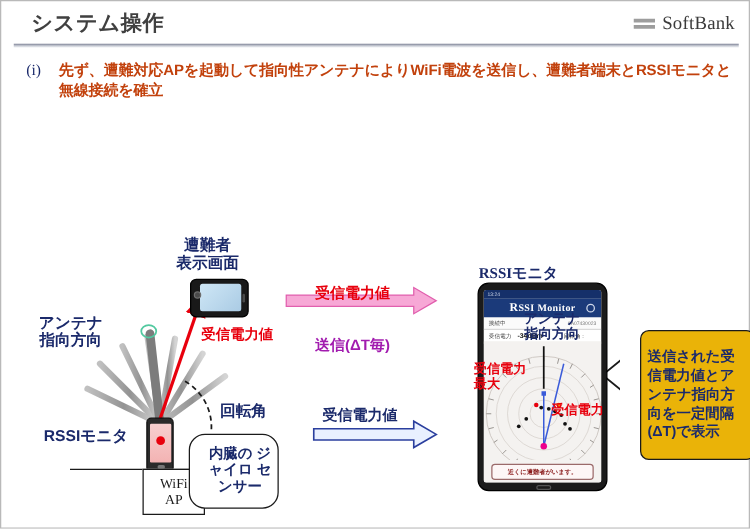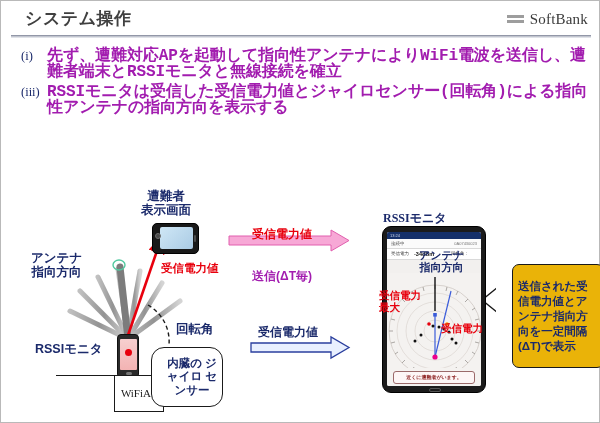"先ず、遭難対応APを起動して指向性アンテナによりWiFi電波を送信し、遭難者端末" .li-text { color: #a21caf -> #c2410c; font-family: Liberation Mono, monospace -> none; font-size: 16px -> 12px }
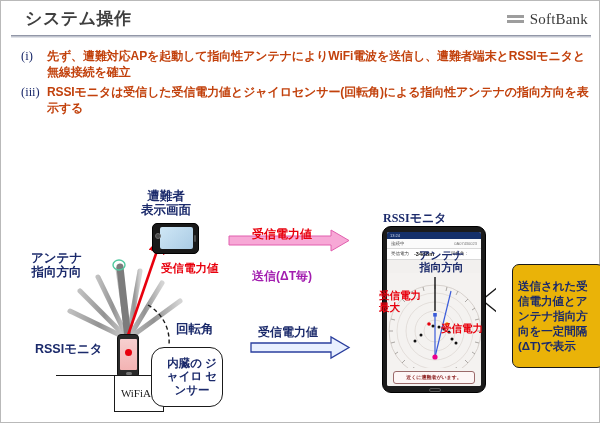"(iii)" div.li { html: <div> <div>(iii)</div> <div>RSSIモニタは受信した受信電力値とジャイロセンサー(回転角)による指向性アンテナの指向方向を表示する</div> </div> -> none }
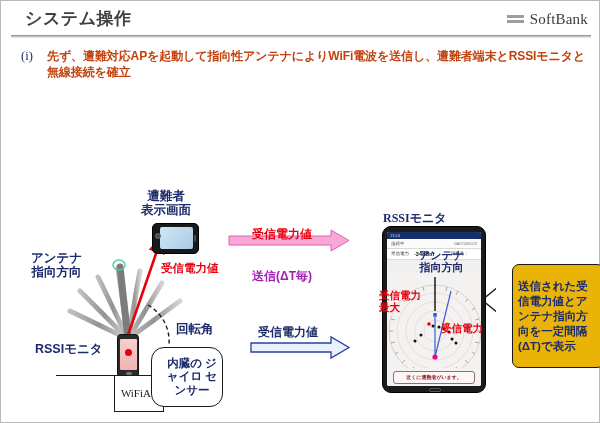"RSSI Monitor" div.bp-title { html: none -> <div> <span><b>R</b><span>SSI Monitor</span></span> <span></span> </div> }
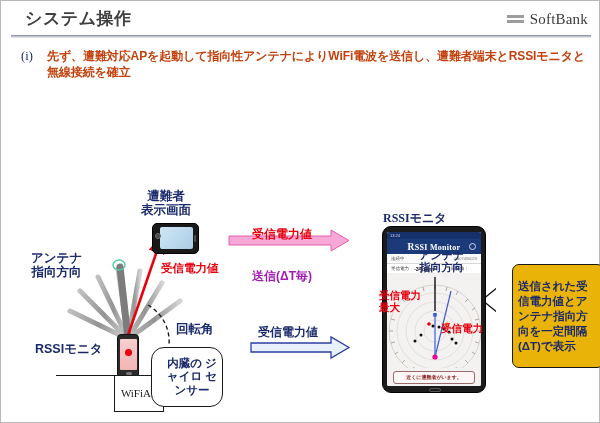"WiFi" .wifi-ap { flex-direction: none -> column }
